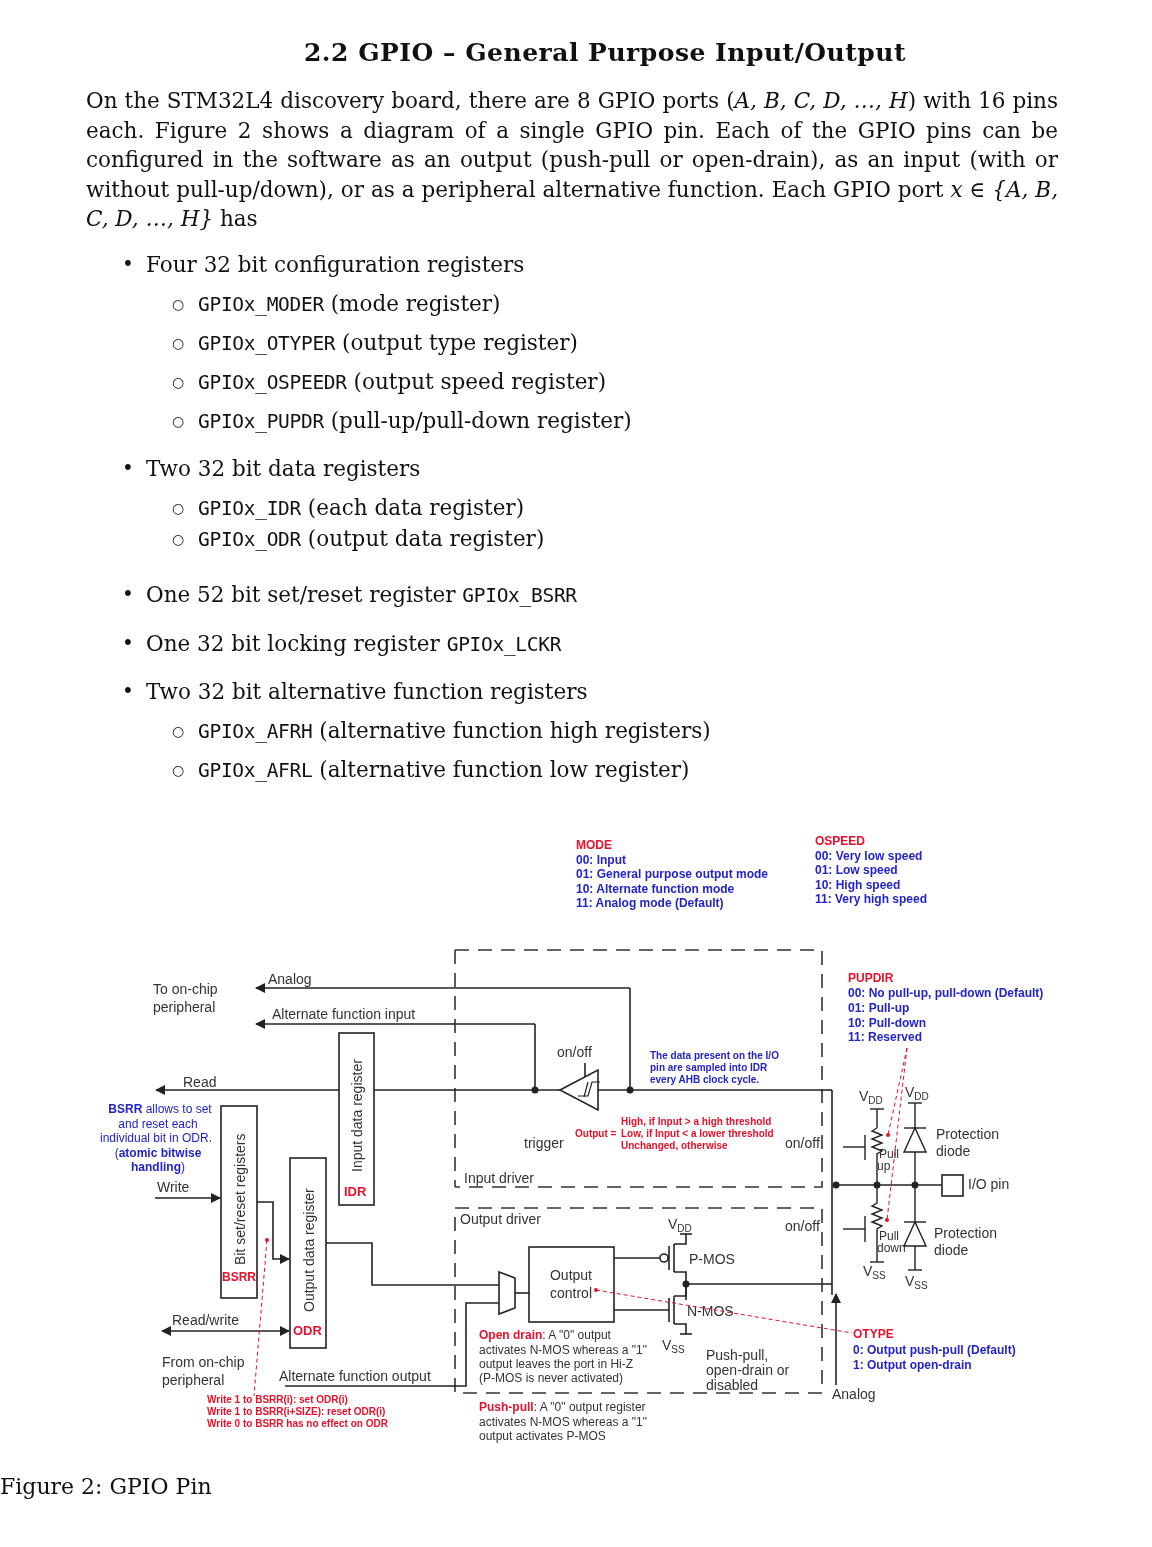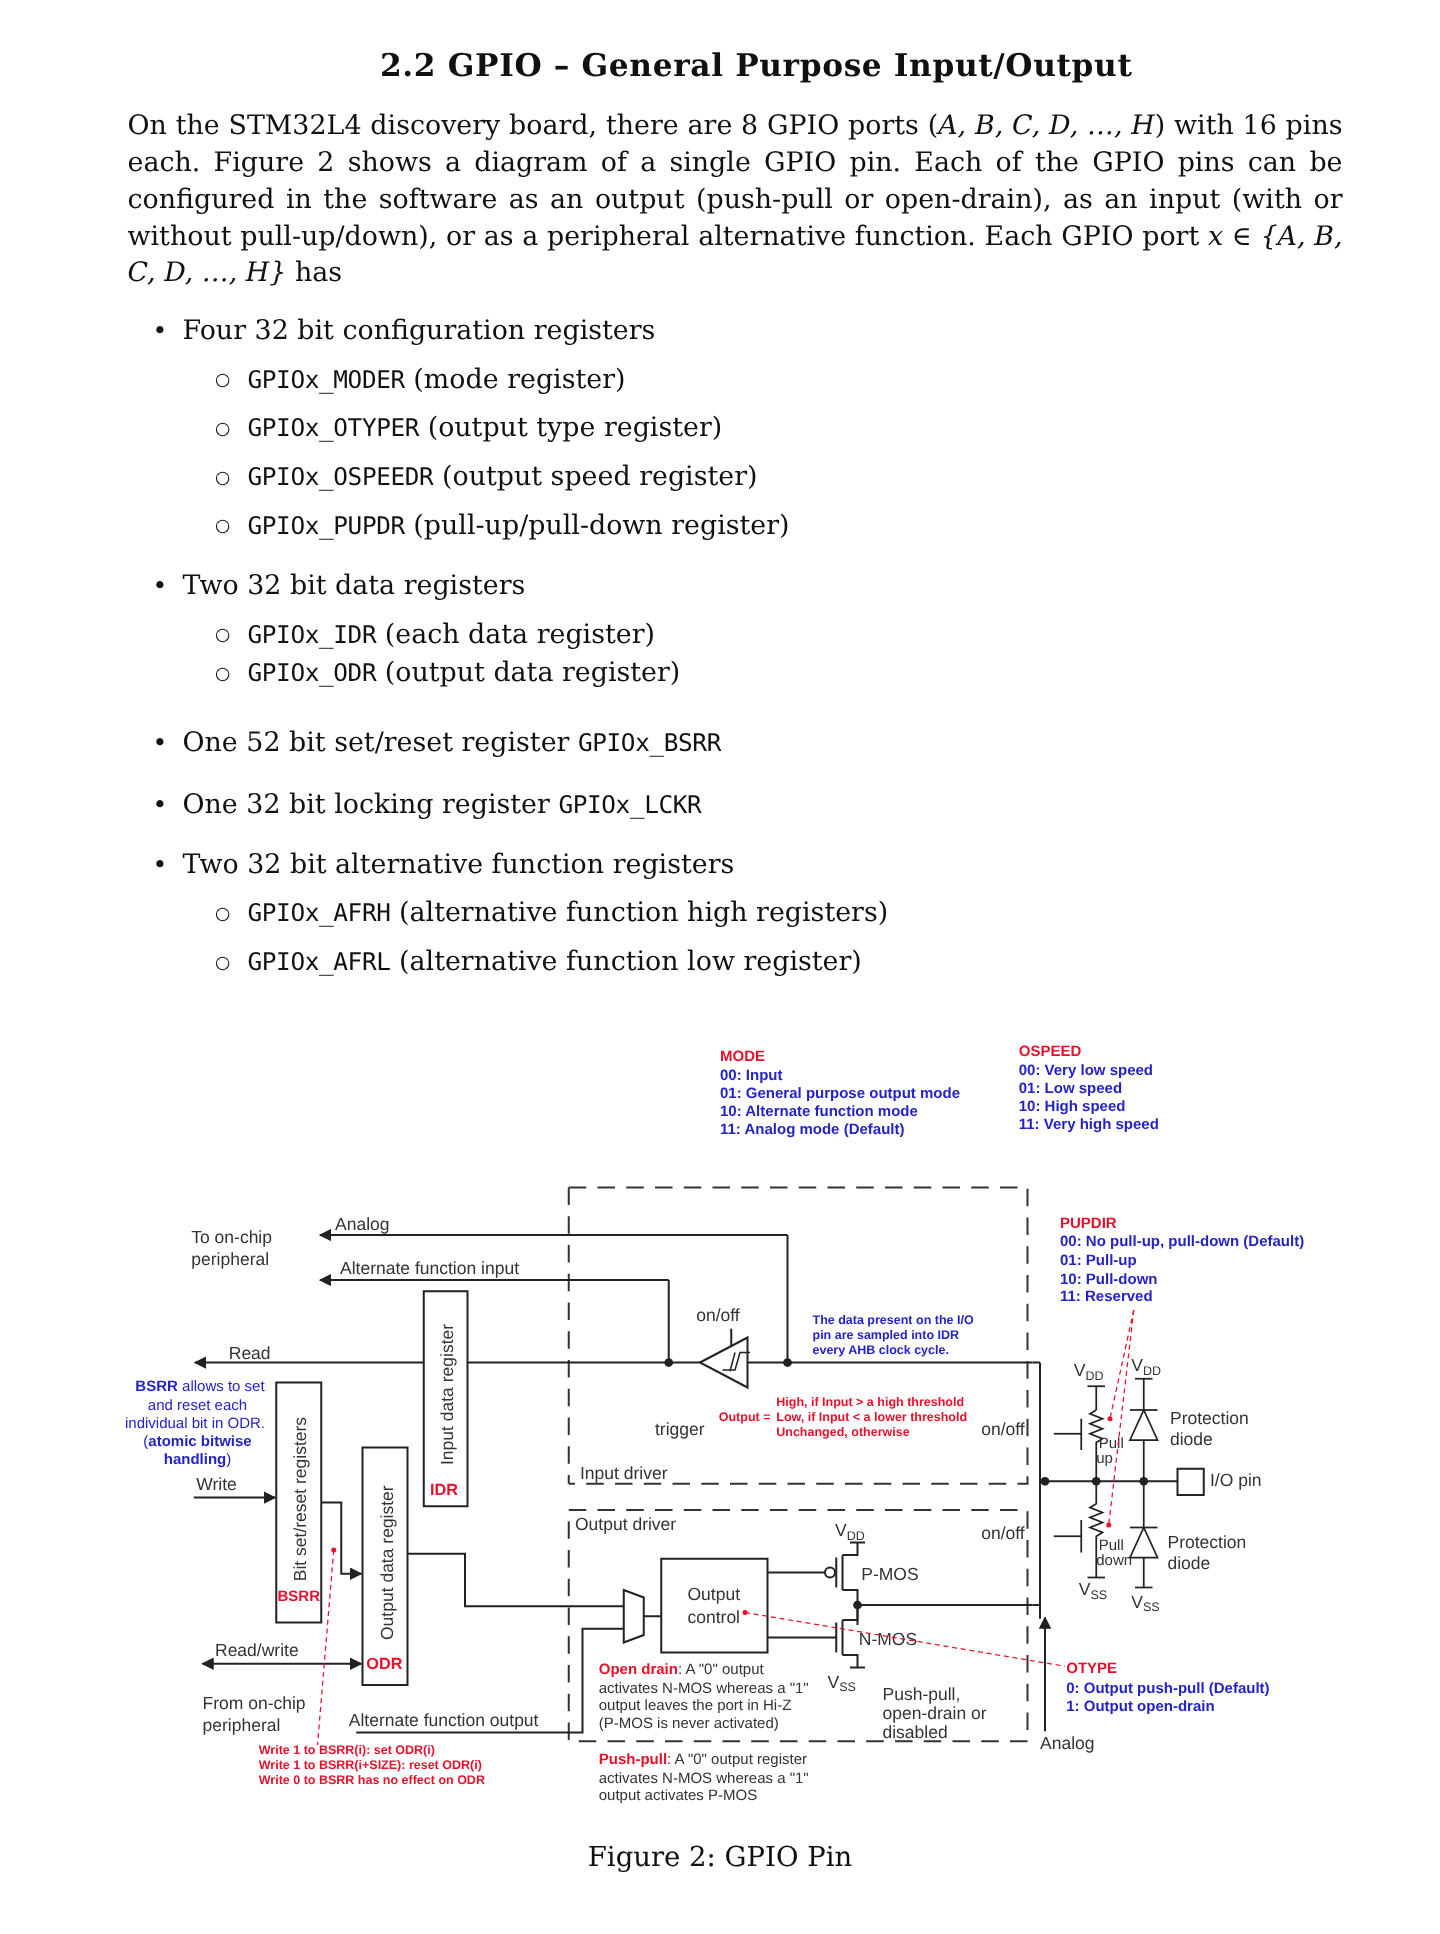"On the STM32L4 discovery board," .para { margin-left: 16px -> none }
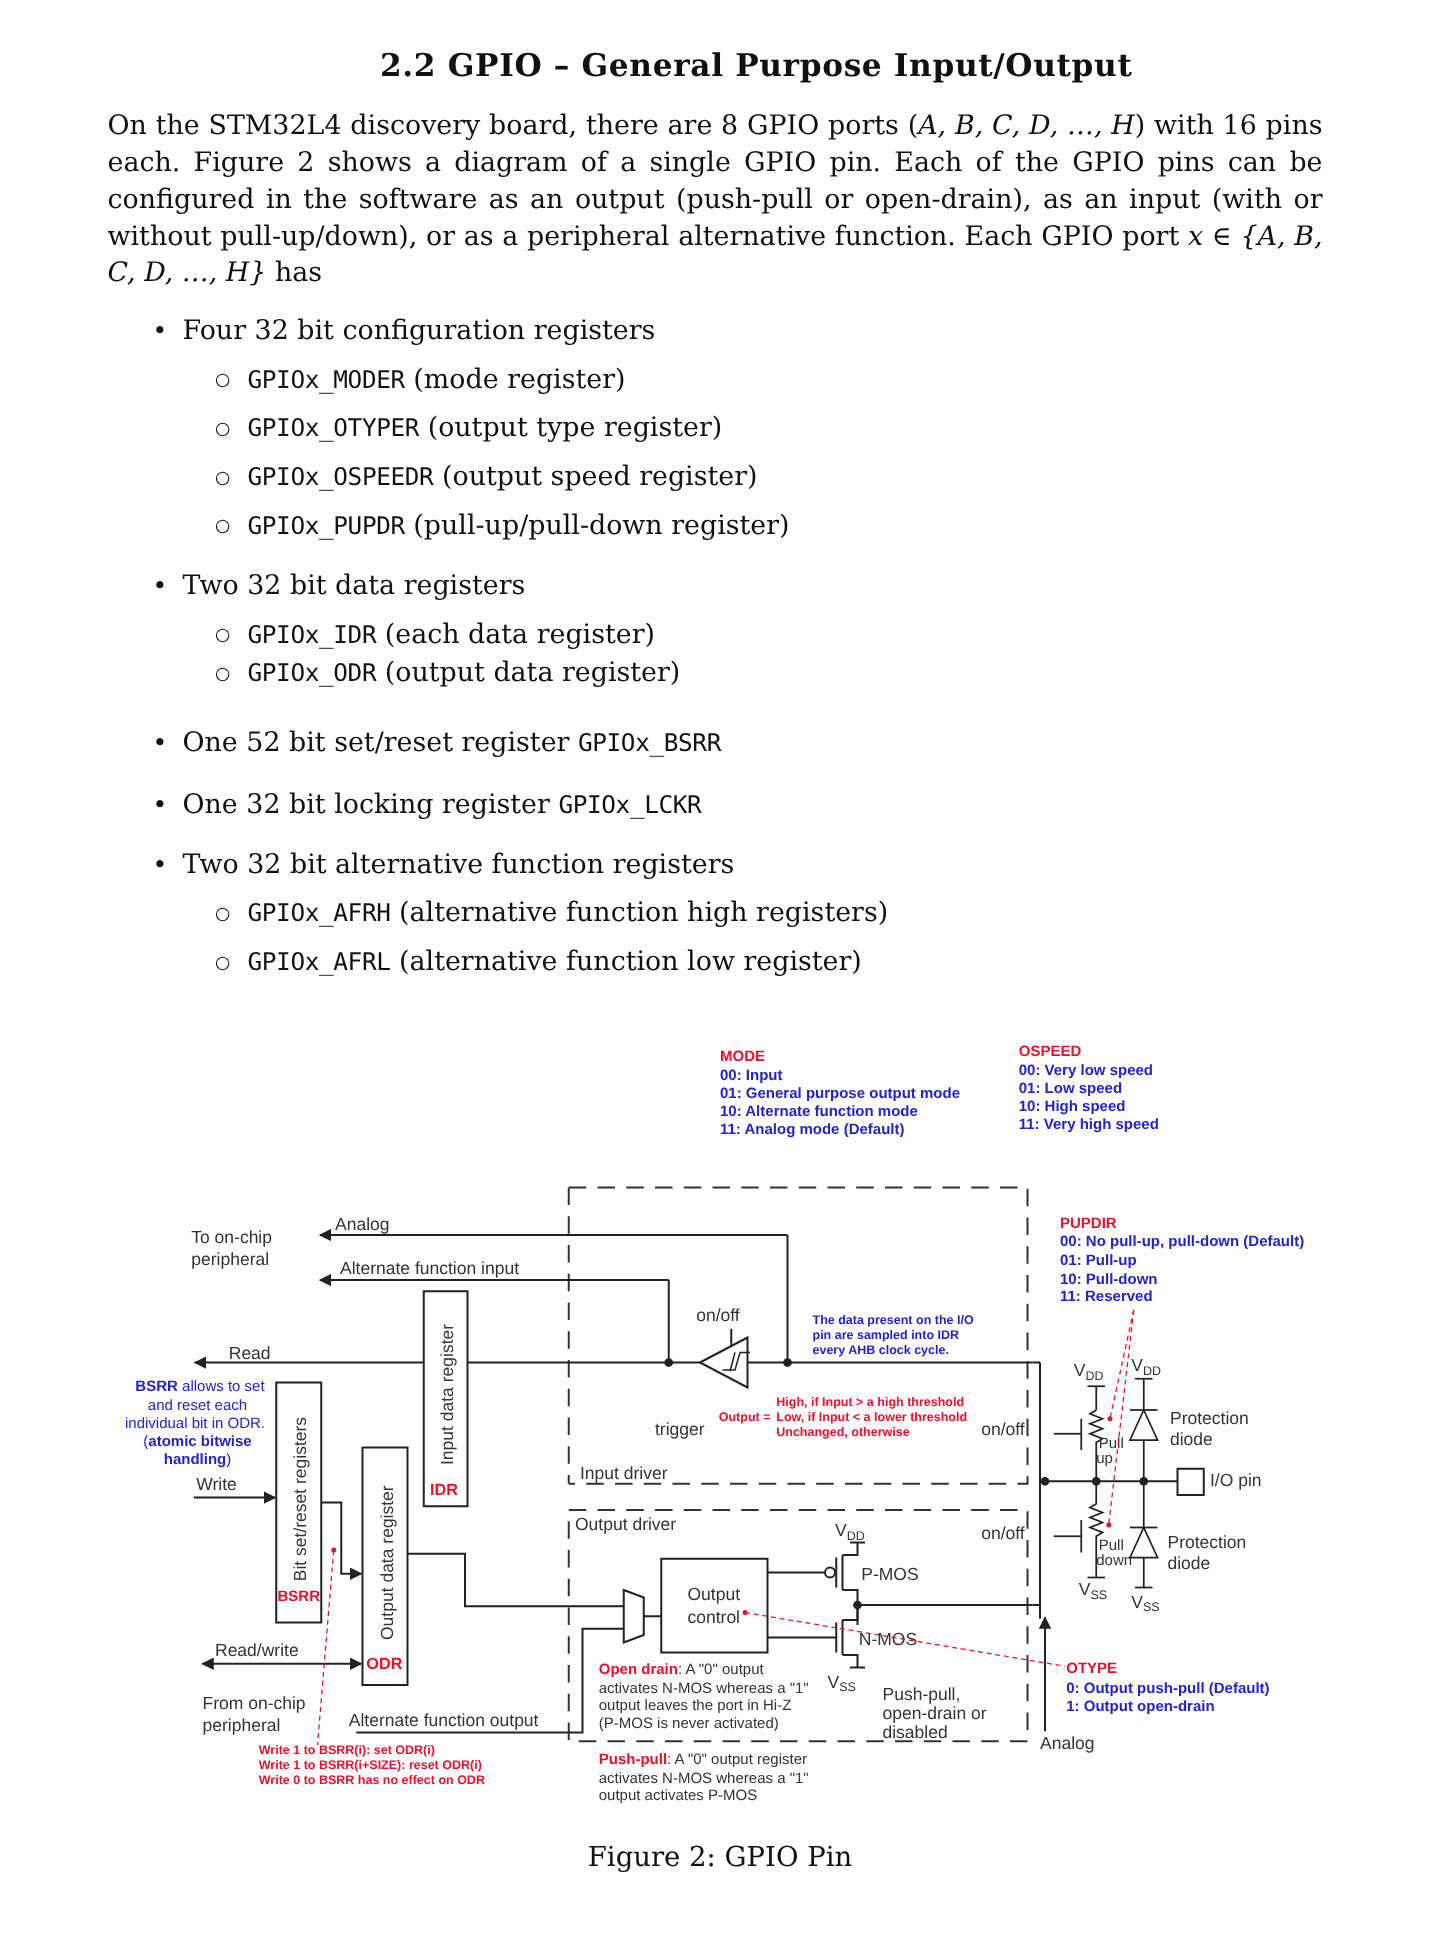"Figure 2: GPIO Pin" .caption { text-align: center -> none }
